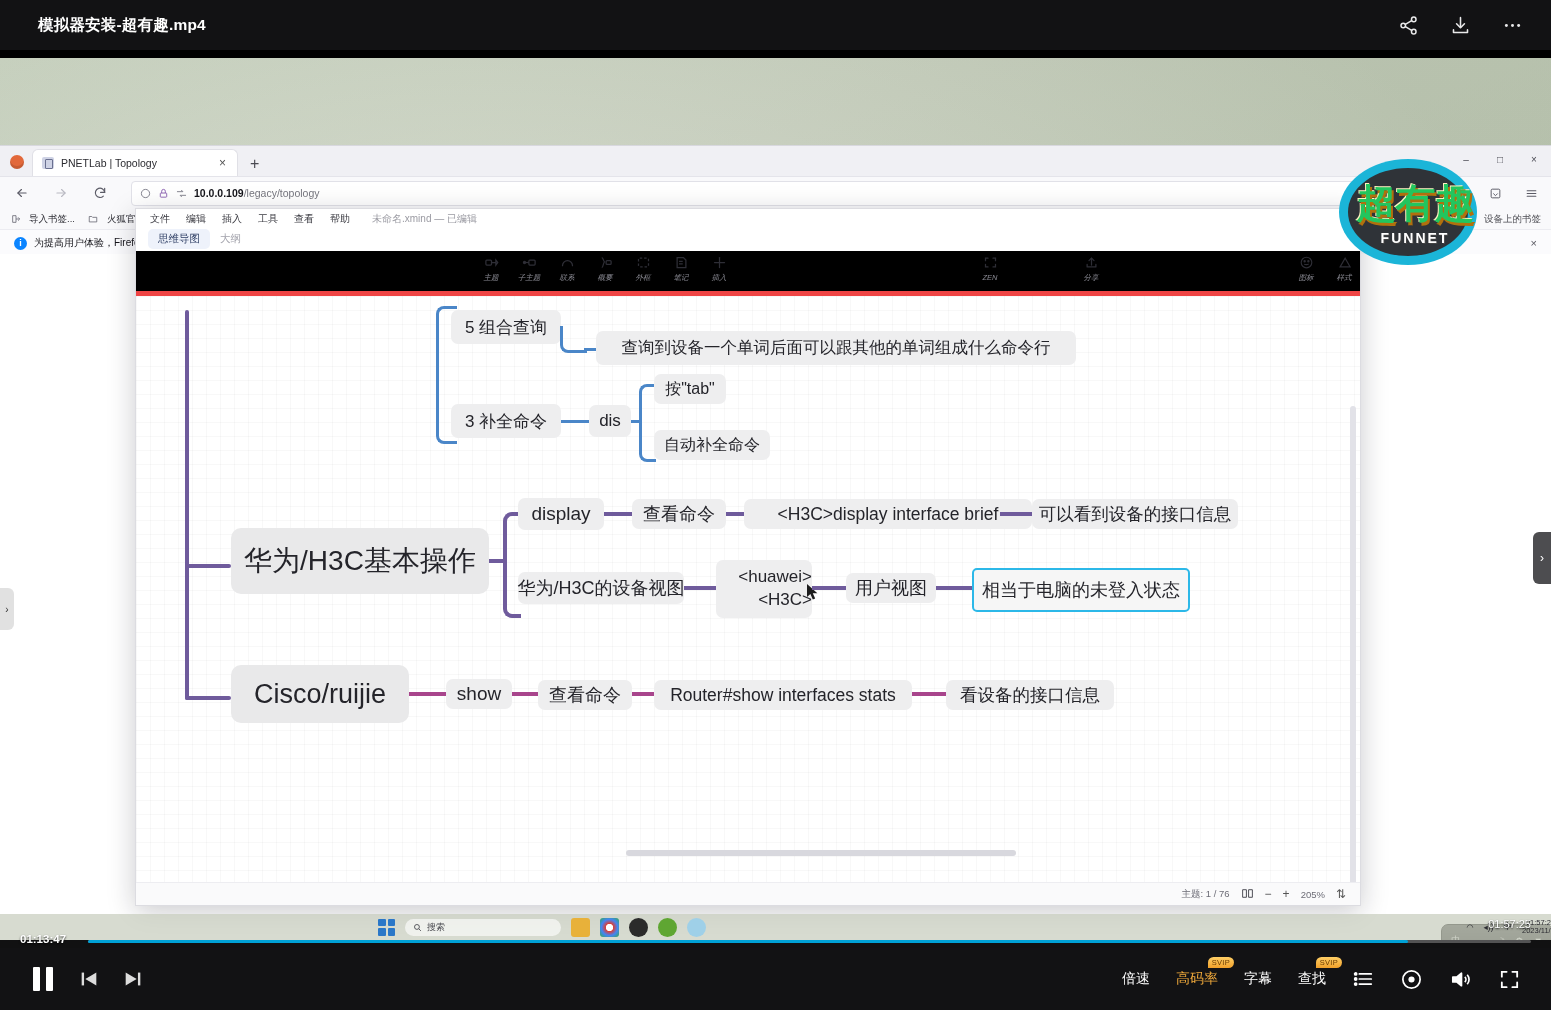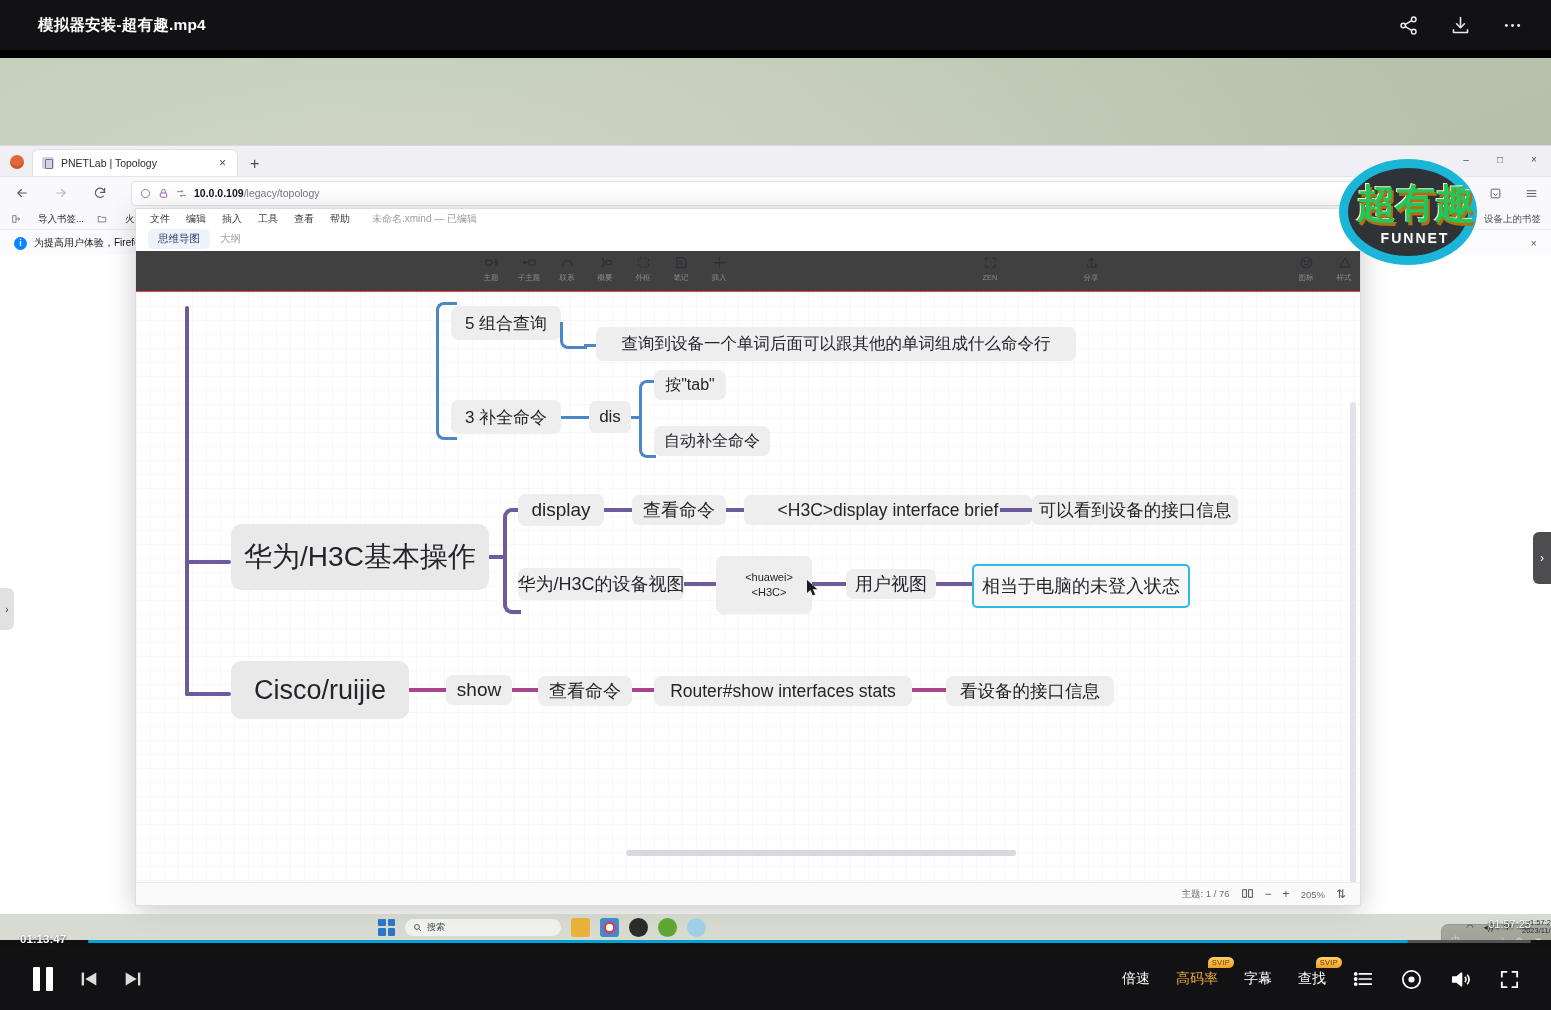"导入书签..." .bm { gap: 17px -> 8px }
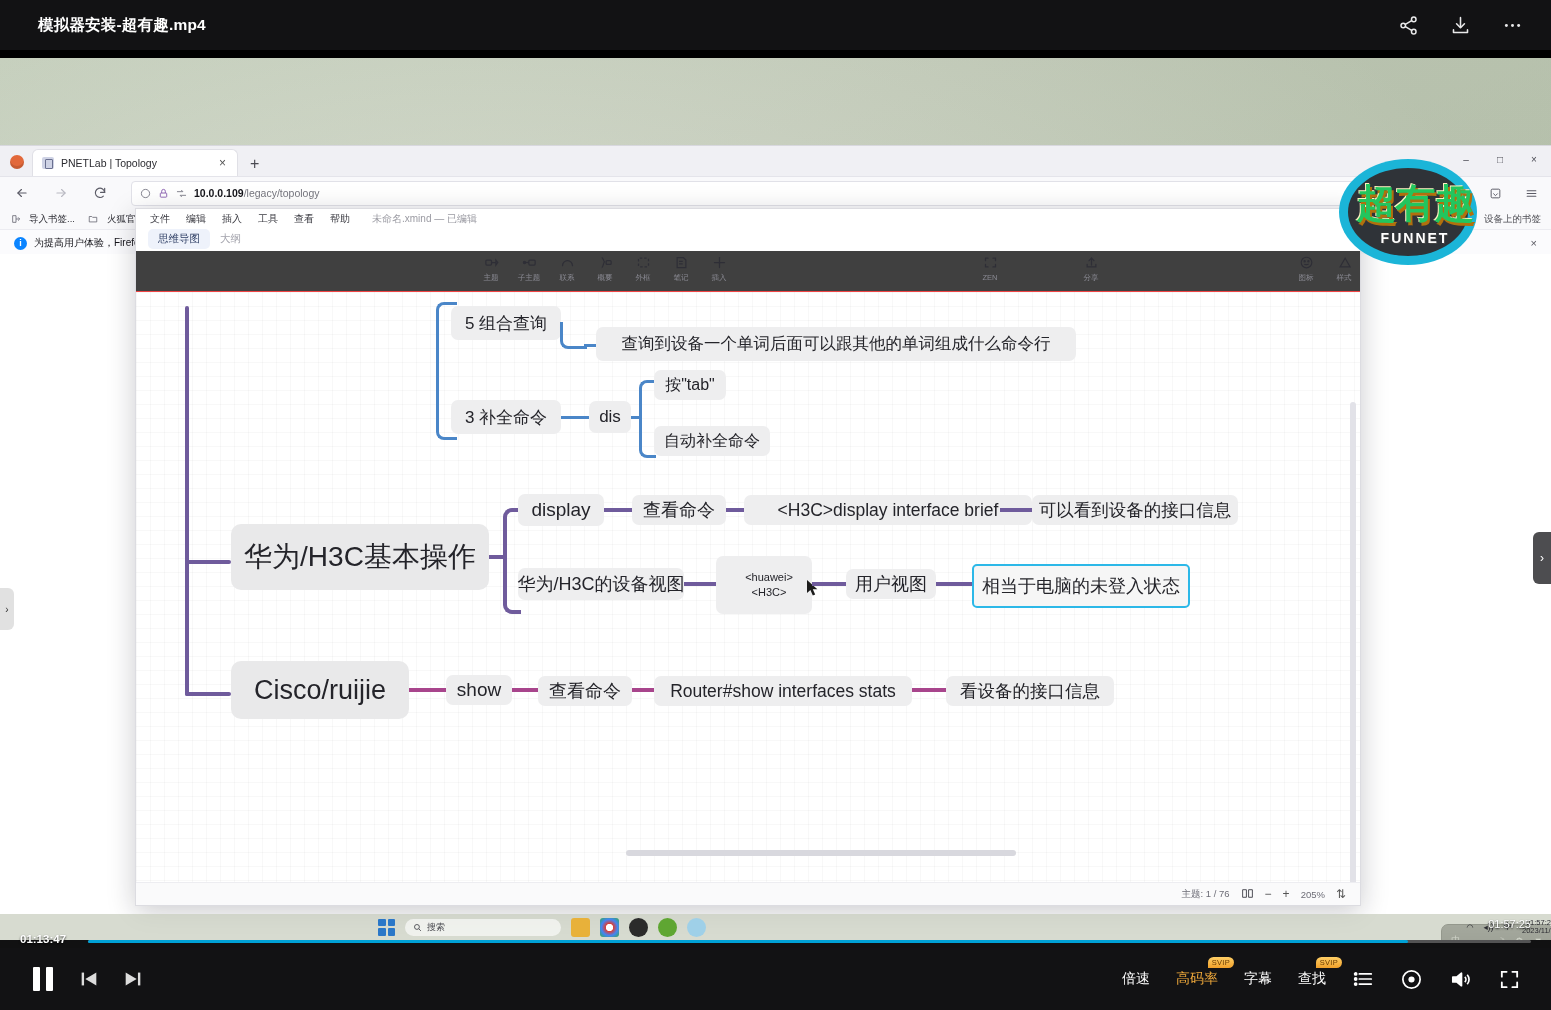"主题" .xm-toolbar { background: #404040 -> #000000; border-bottom: 1px solid #ef4444 -> 5px solid #ef4444; font-style: none -> italic }
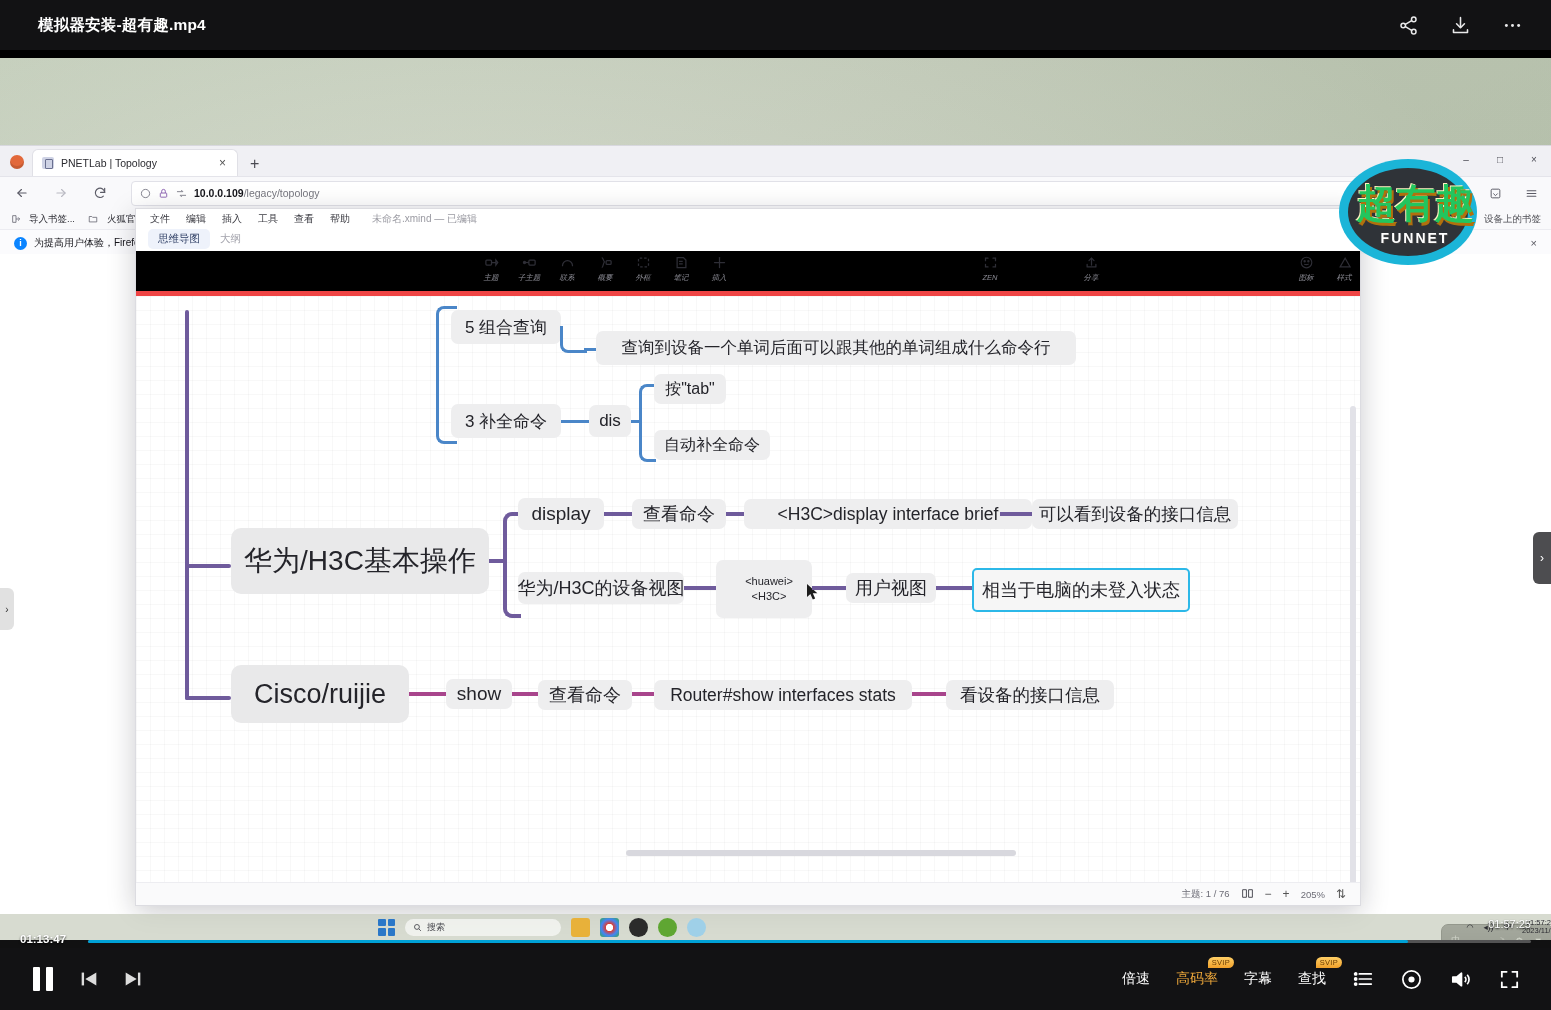"<huawei>" div.node { align-items: center -> flex-end; font-size: 11px -> 17px }
